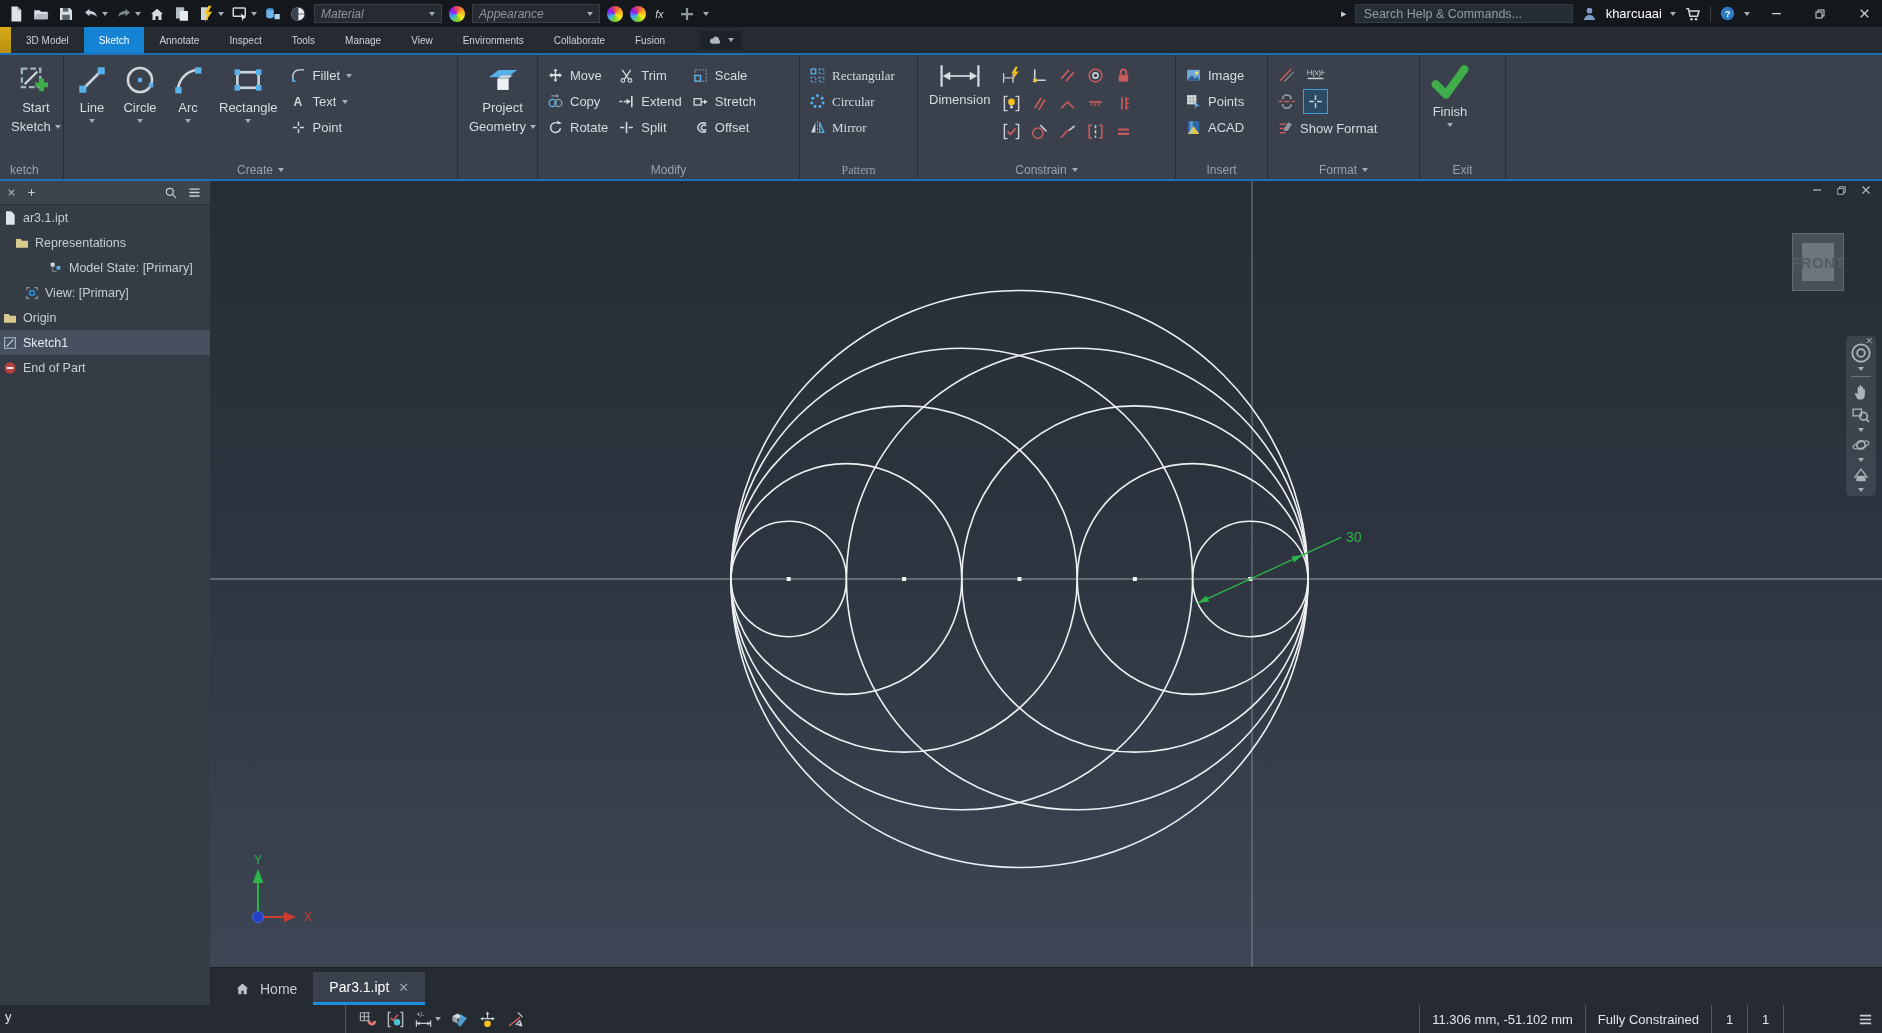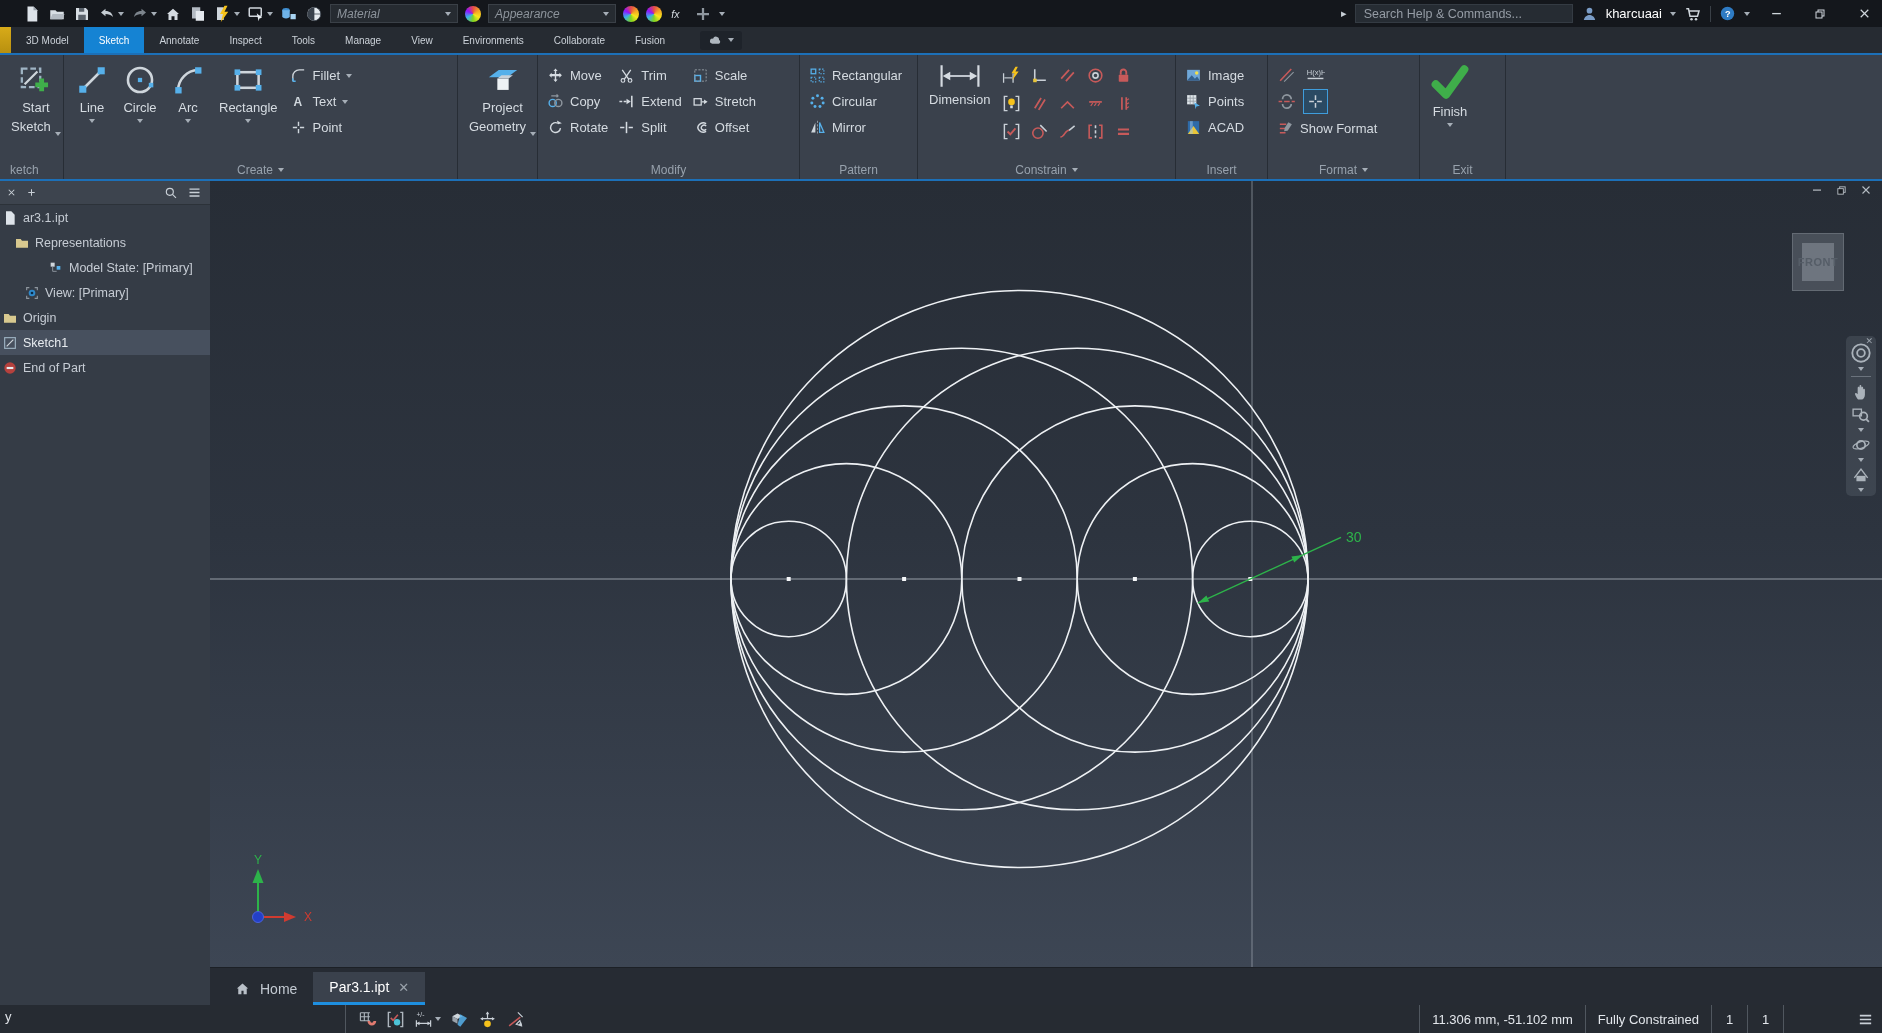"Material" #qat { padding-left: 20px -> 4px }
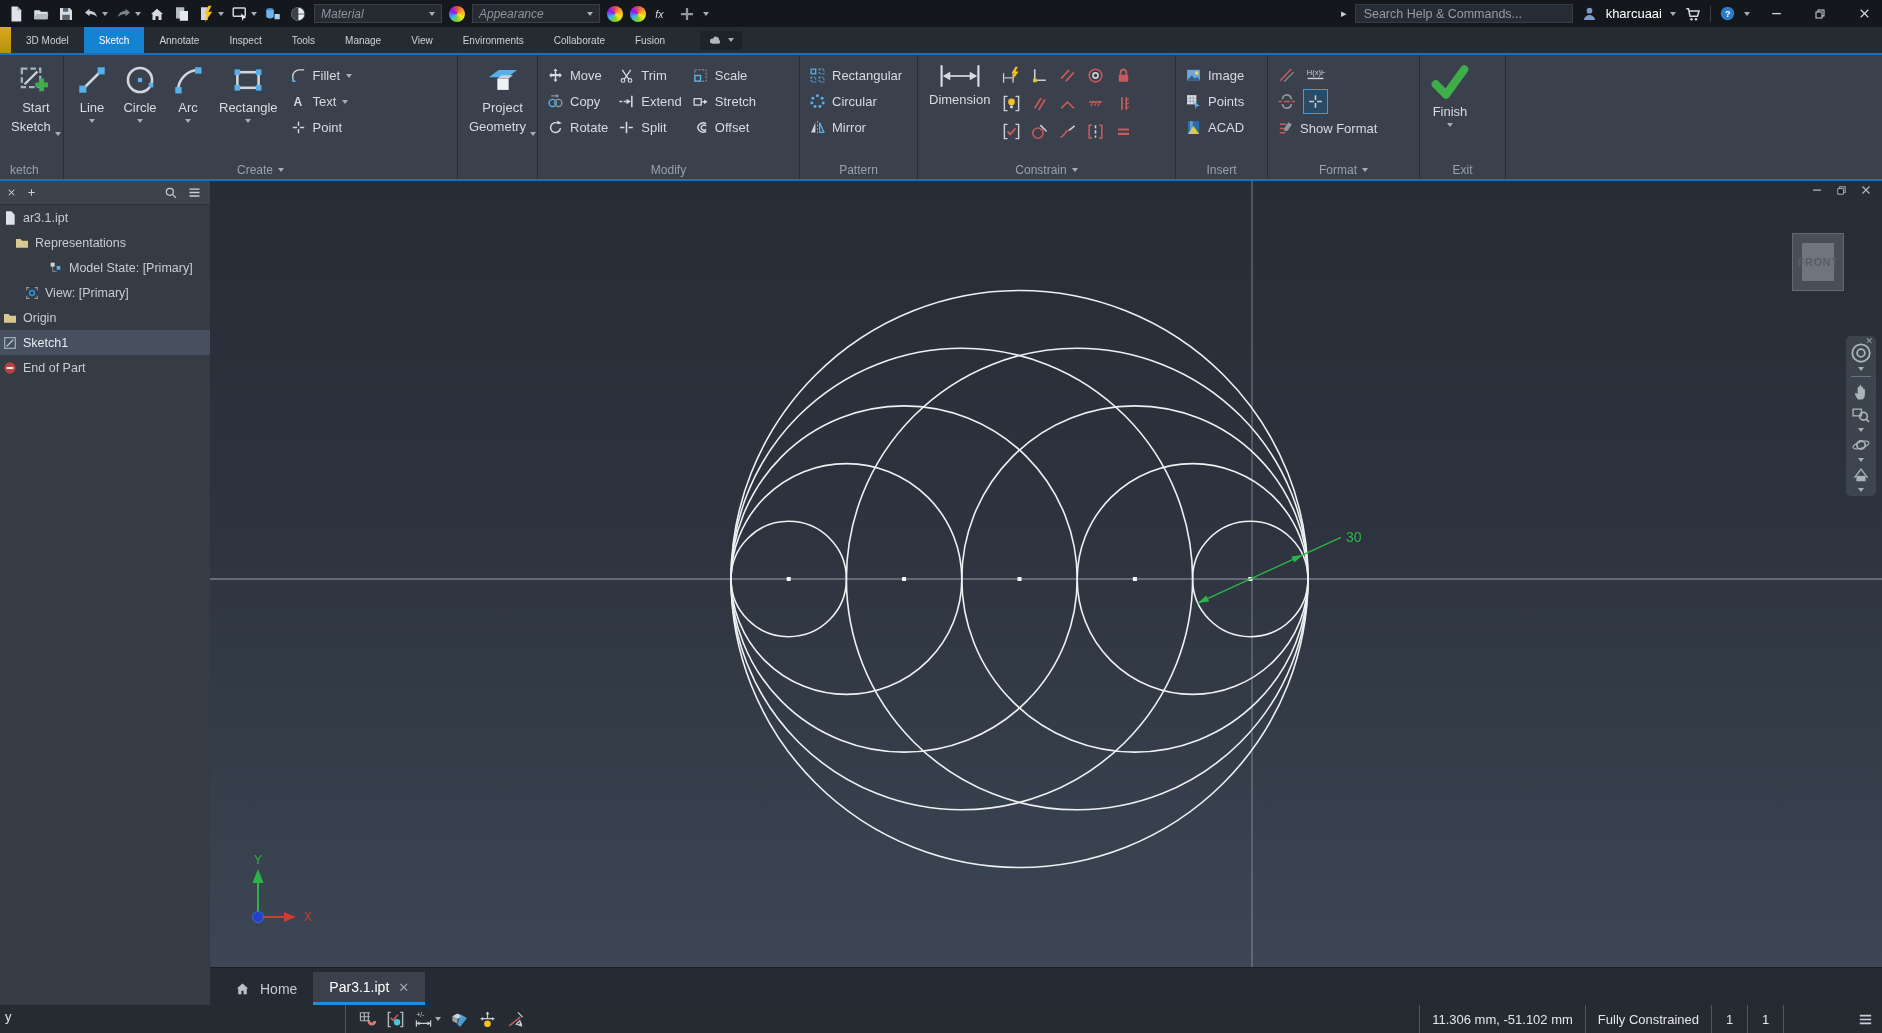"Rectangular" div.panel { font-family: none -> Liberation Serif, serif }
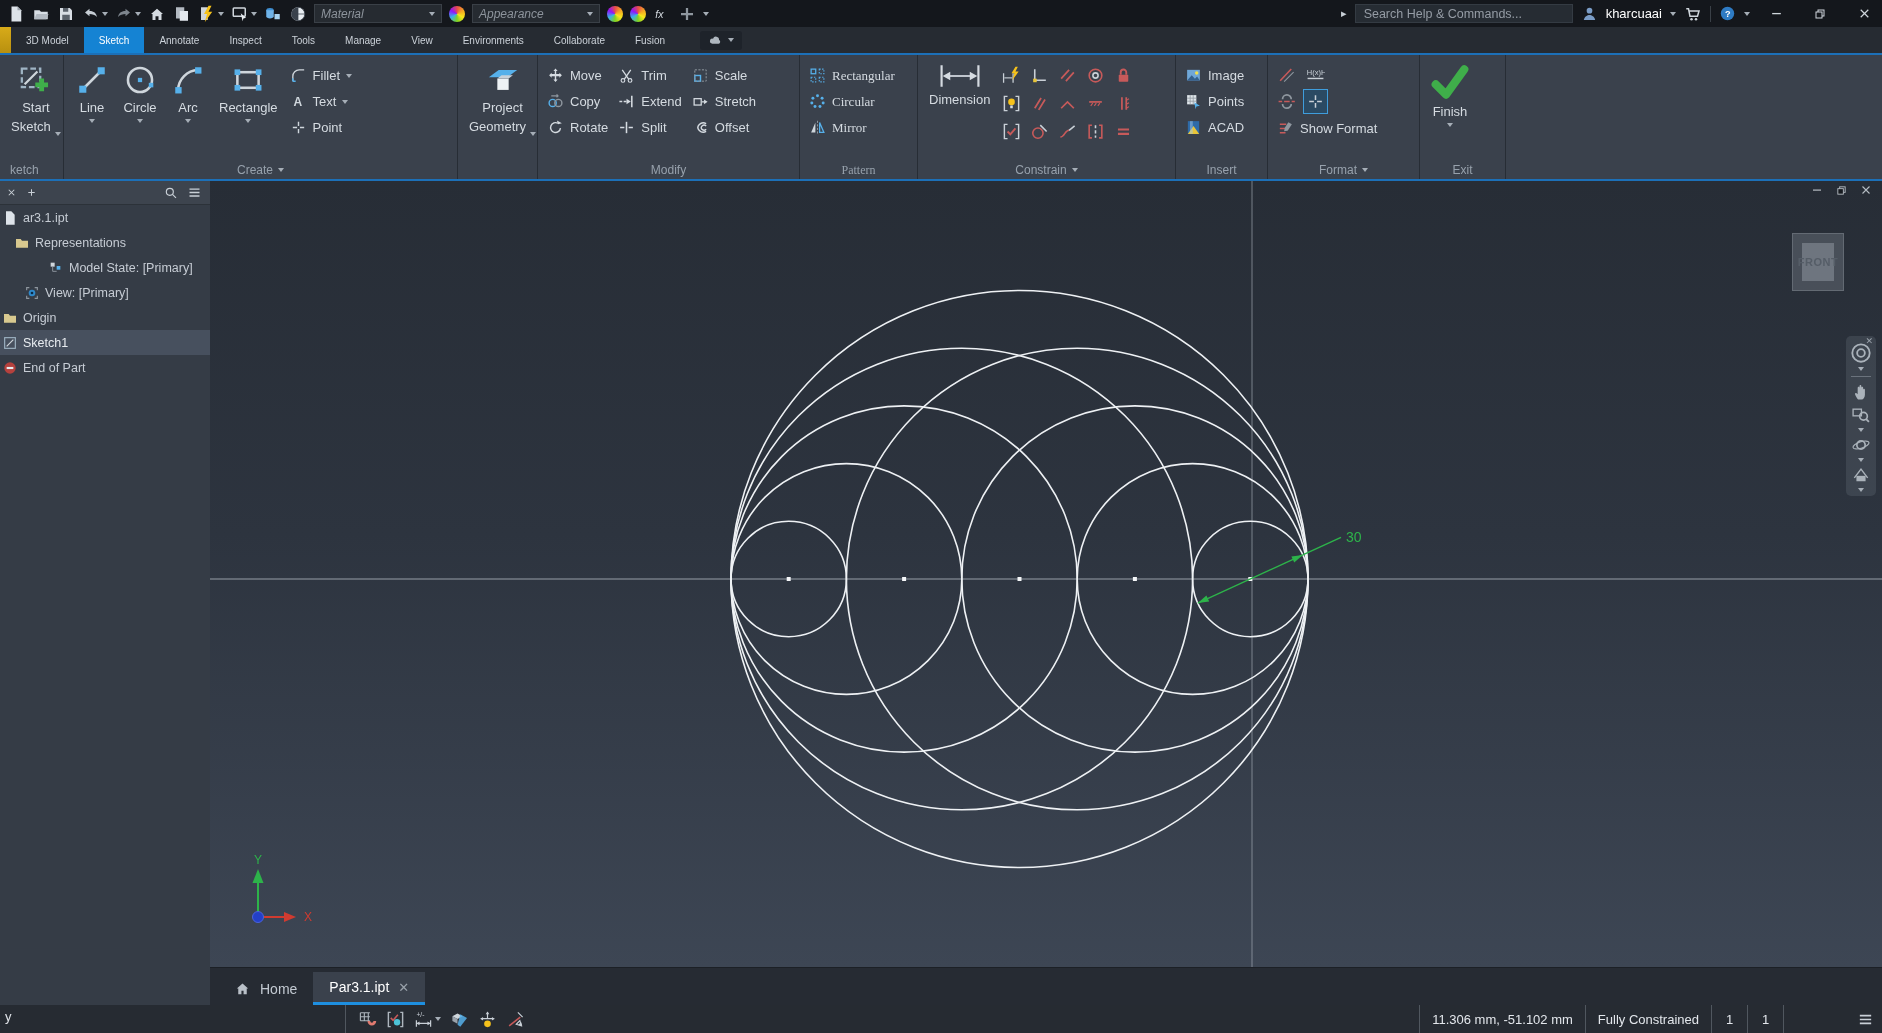"Start" .bigbtn .lblrow { align-items: flex-end -> center }
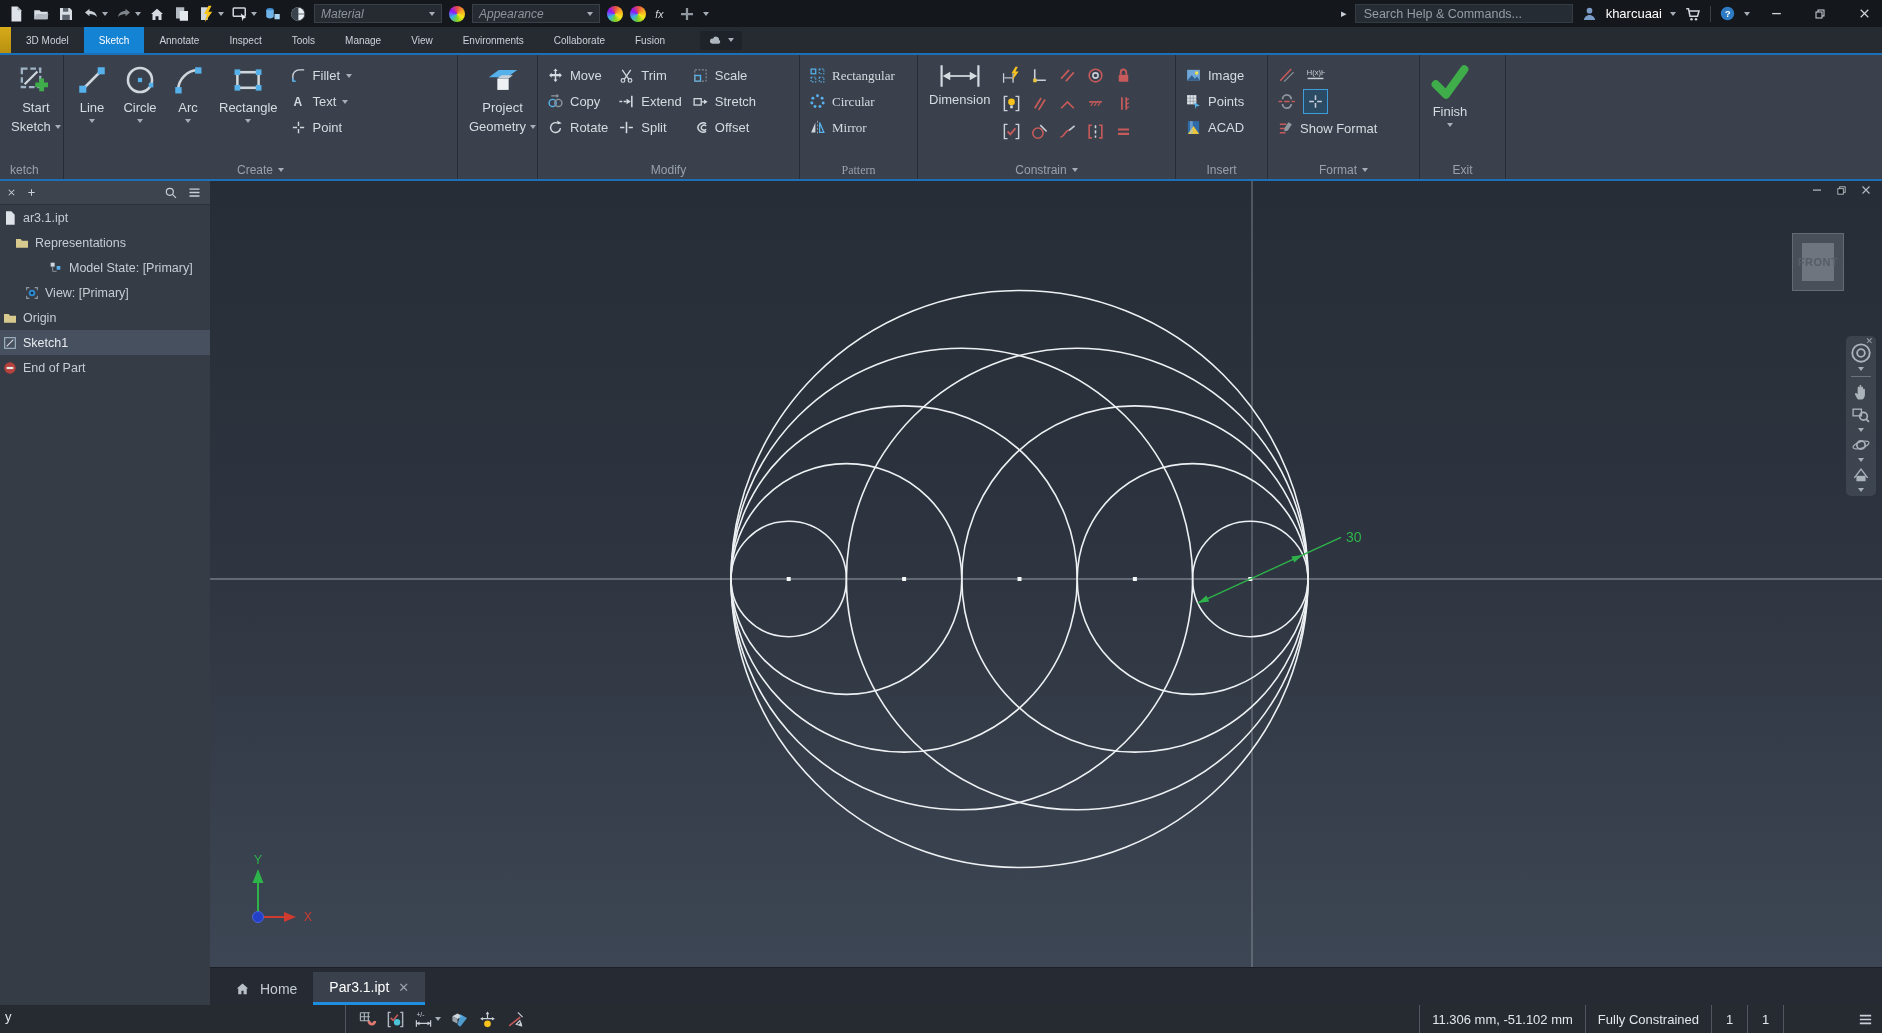"FRONT" #viewcube .vclabel { font-size: 11px -> 15px }
